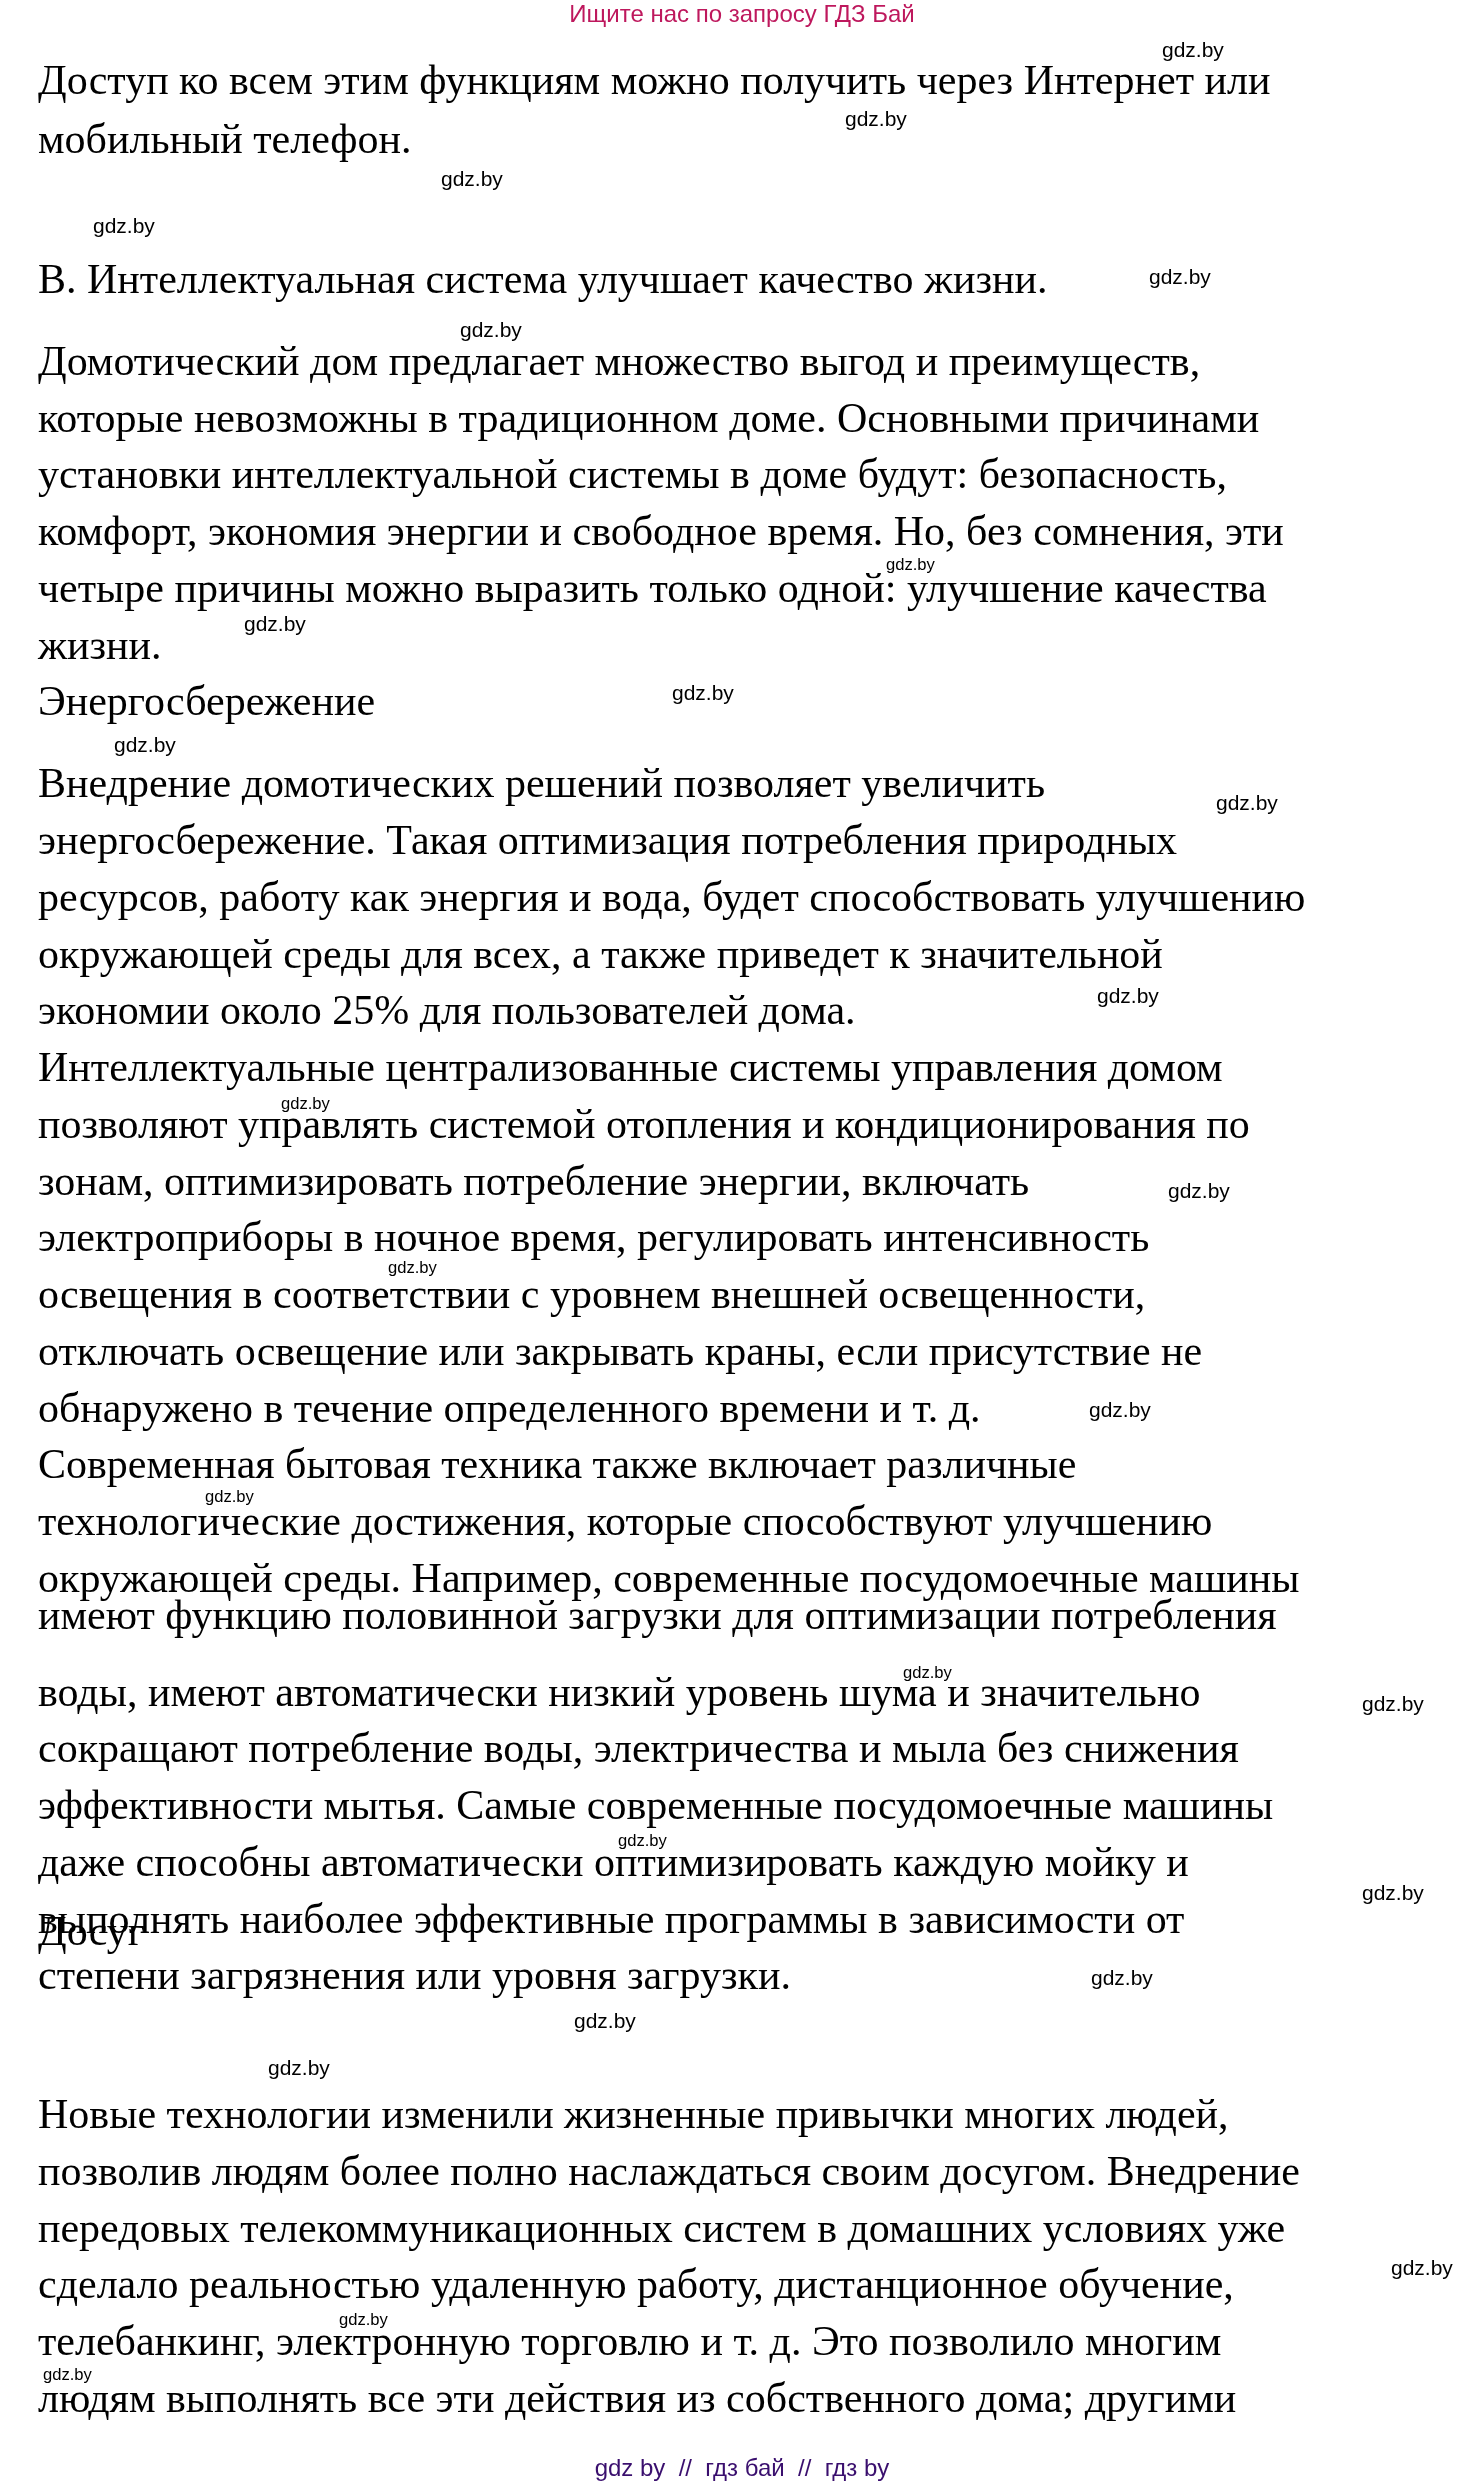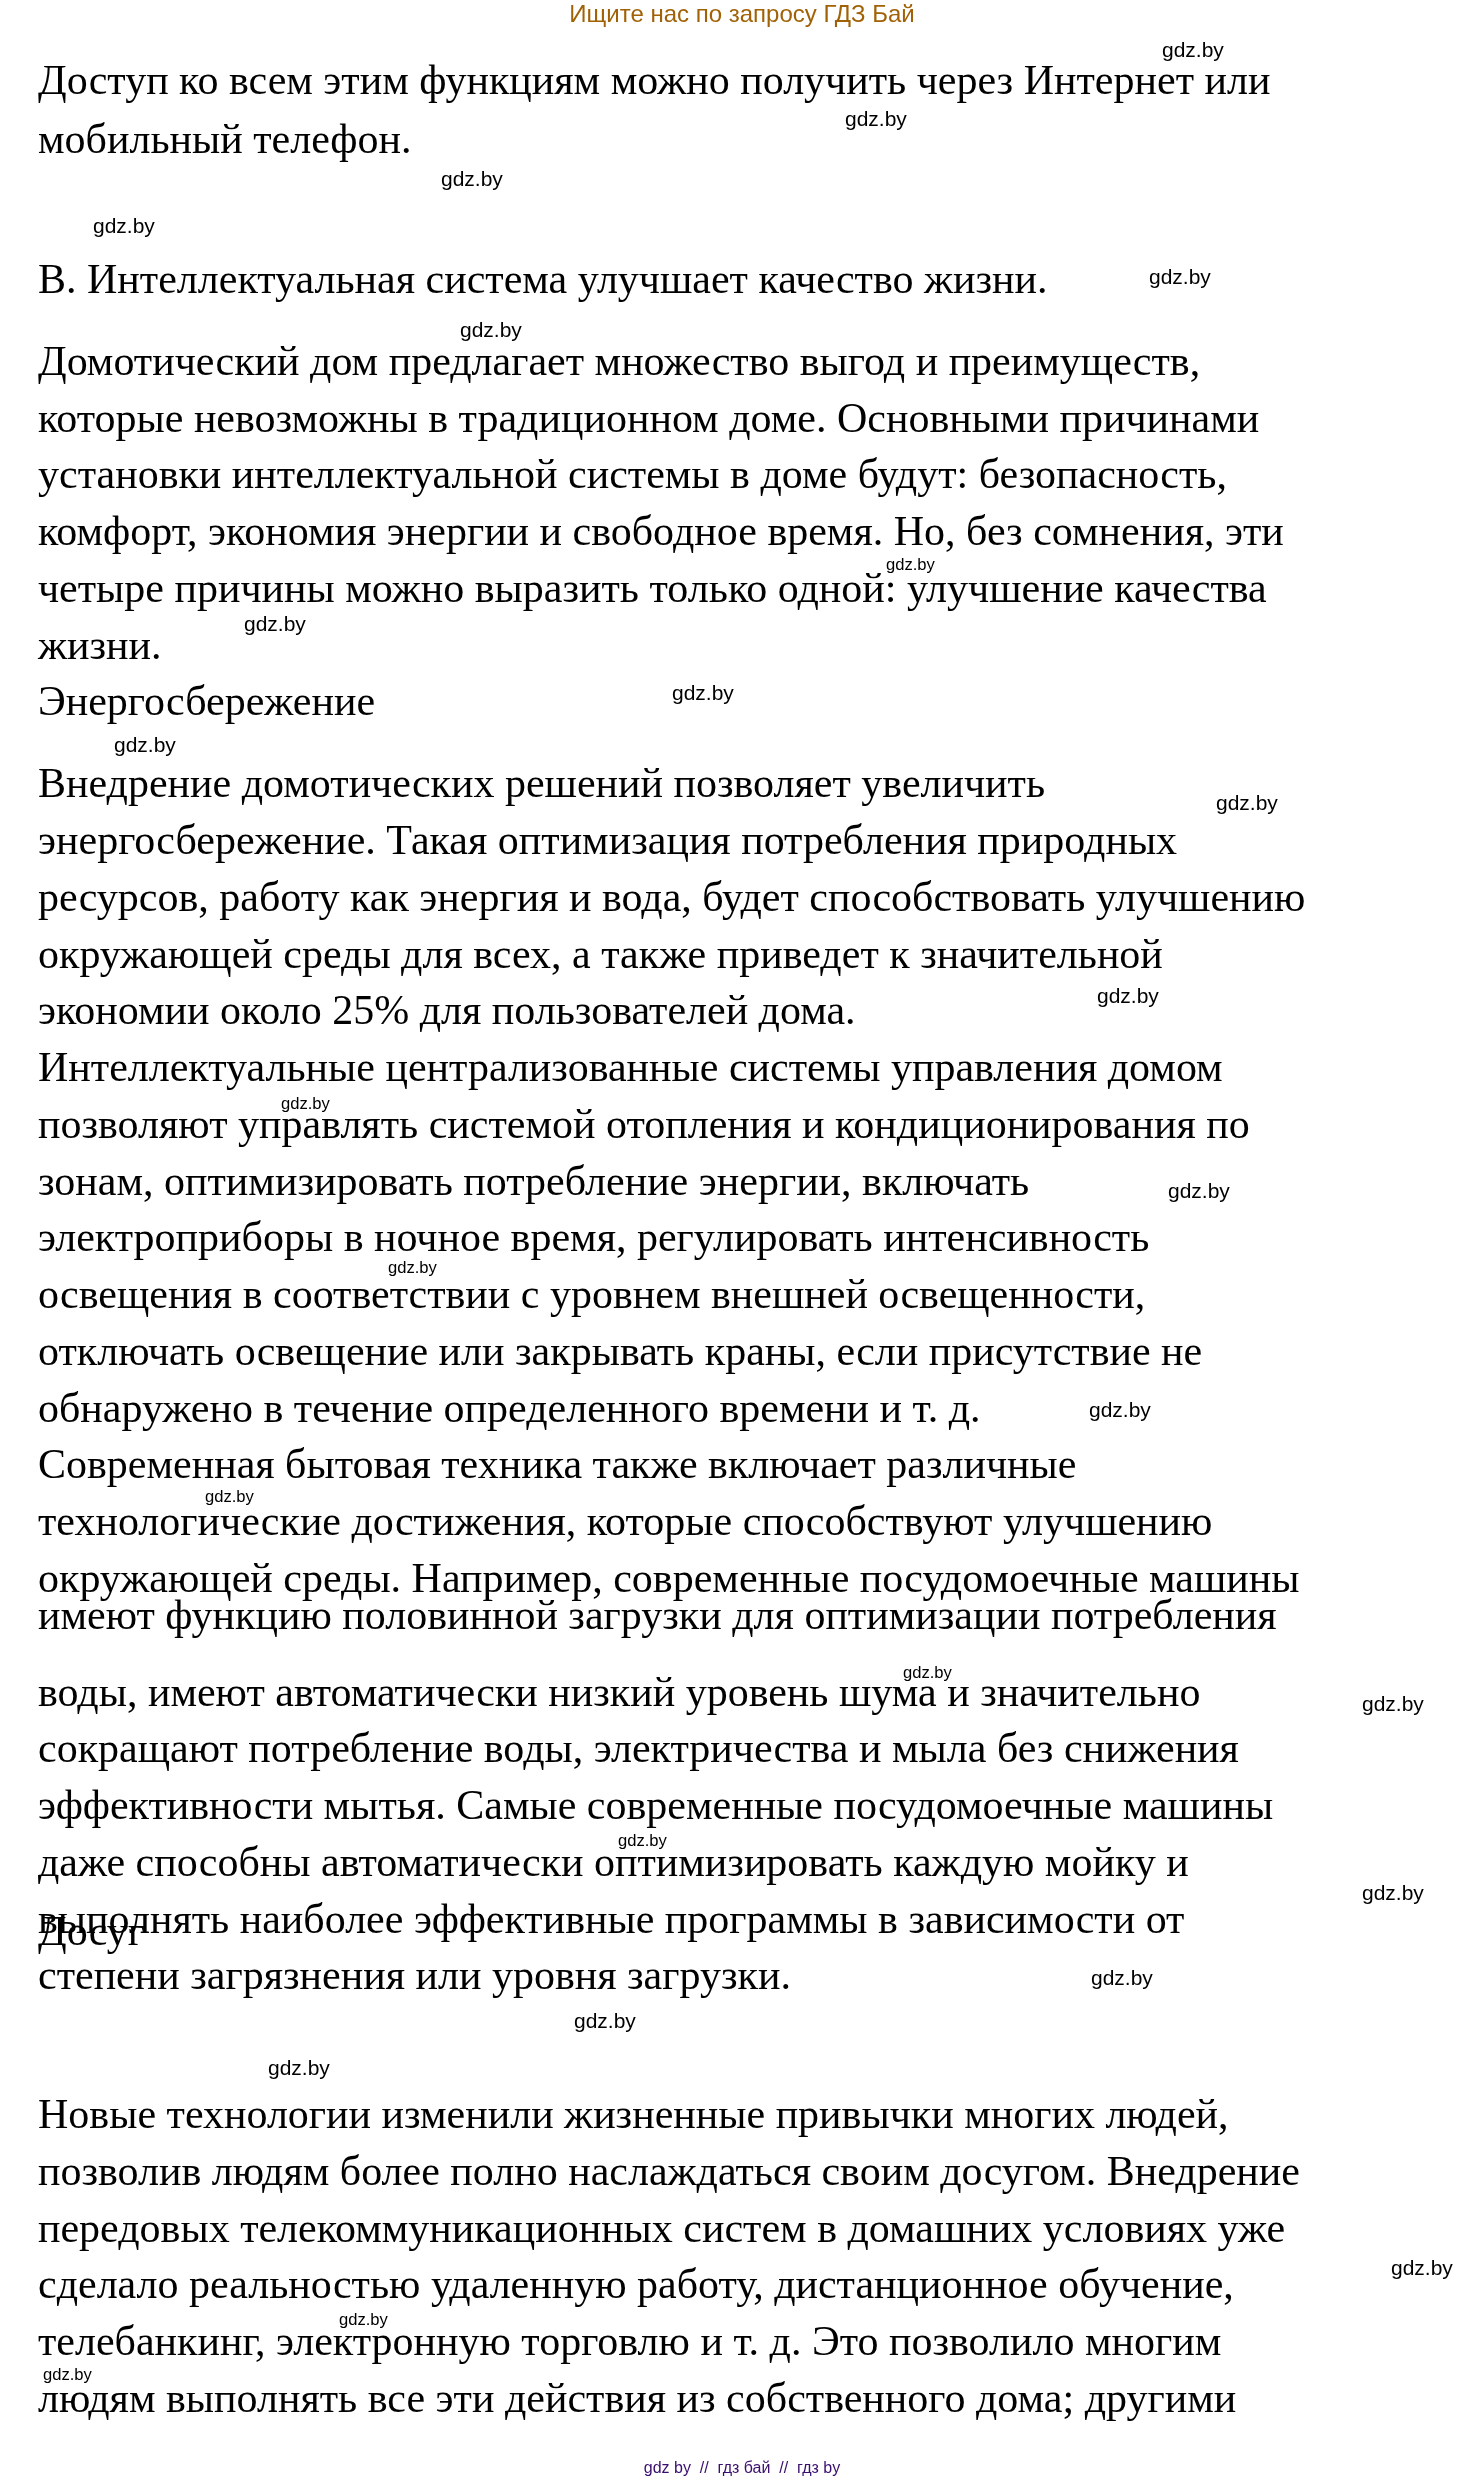"Ищите нас по запросу ГДЗ" .header { color: #a16207 -> #be185d }
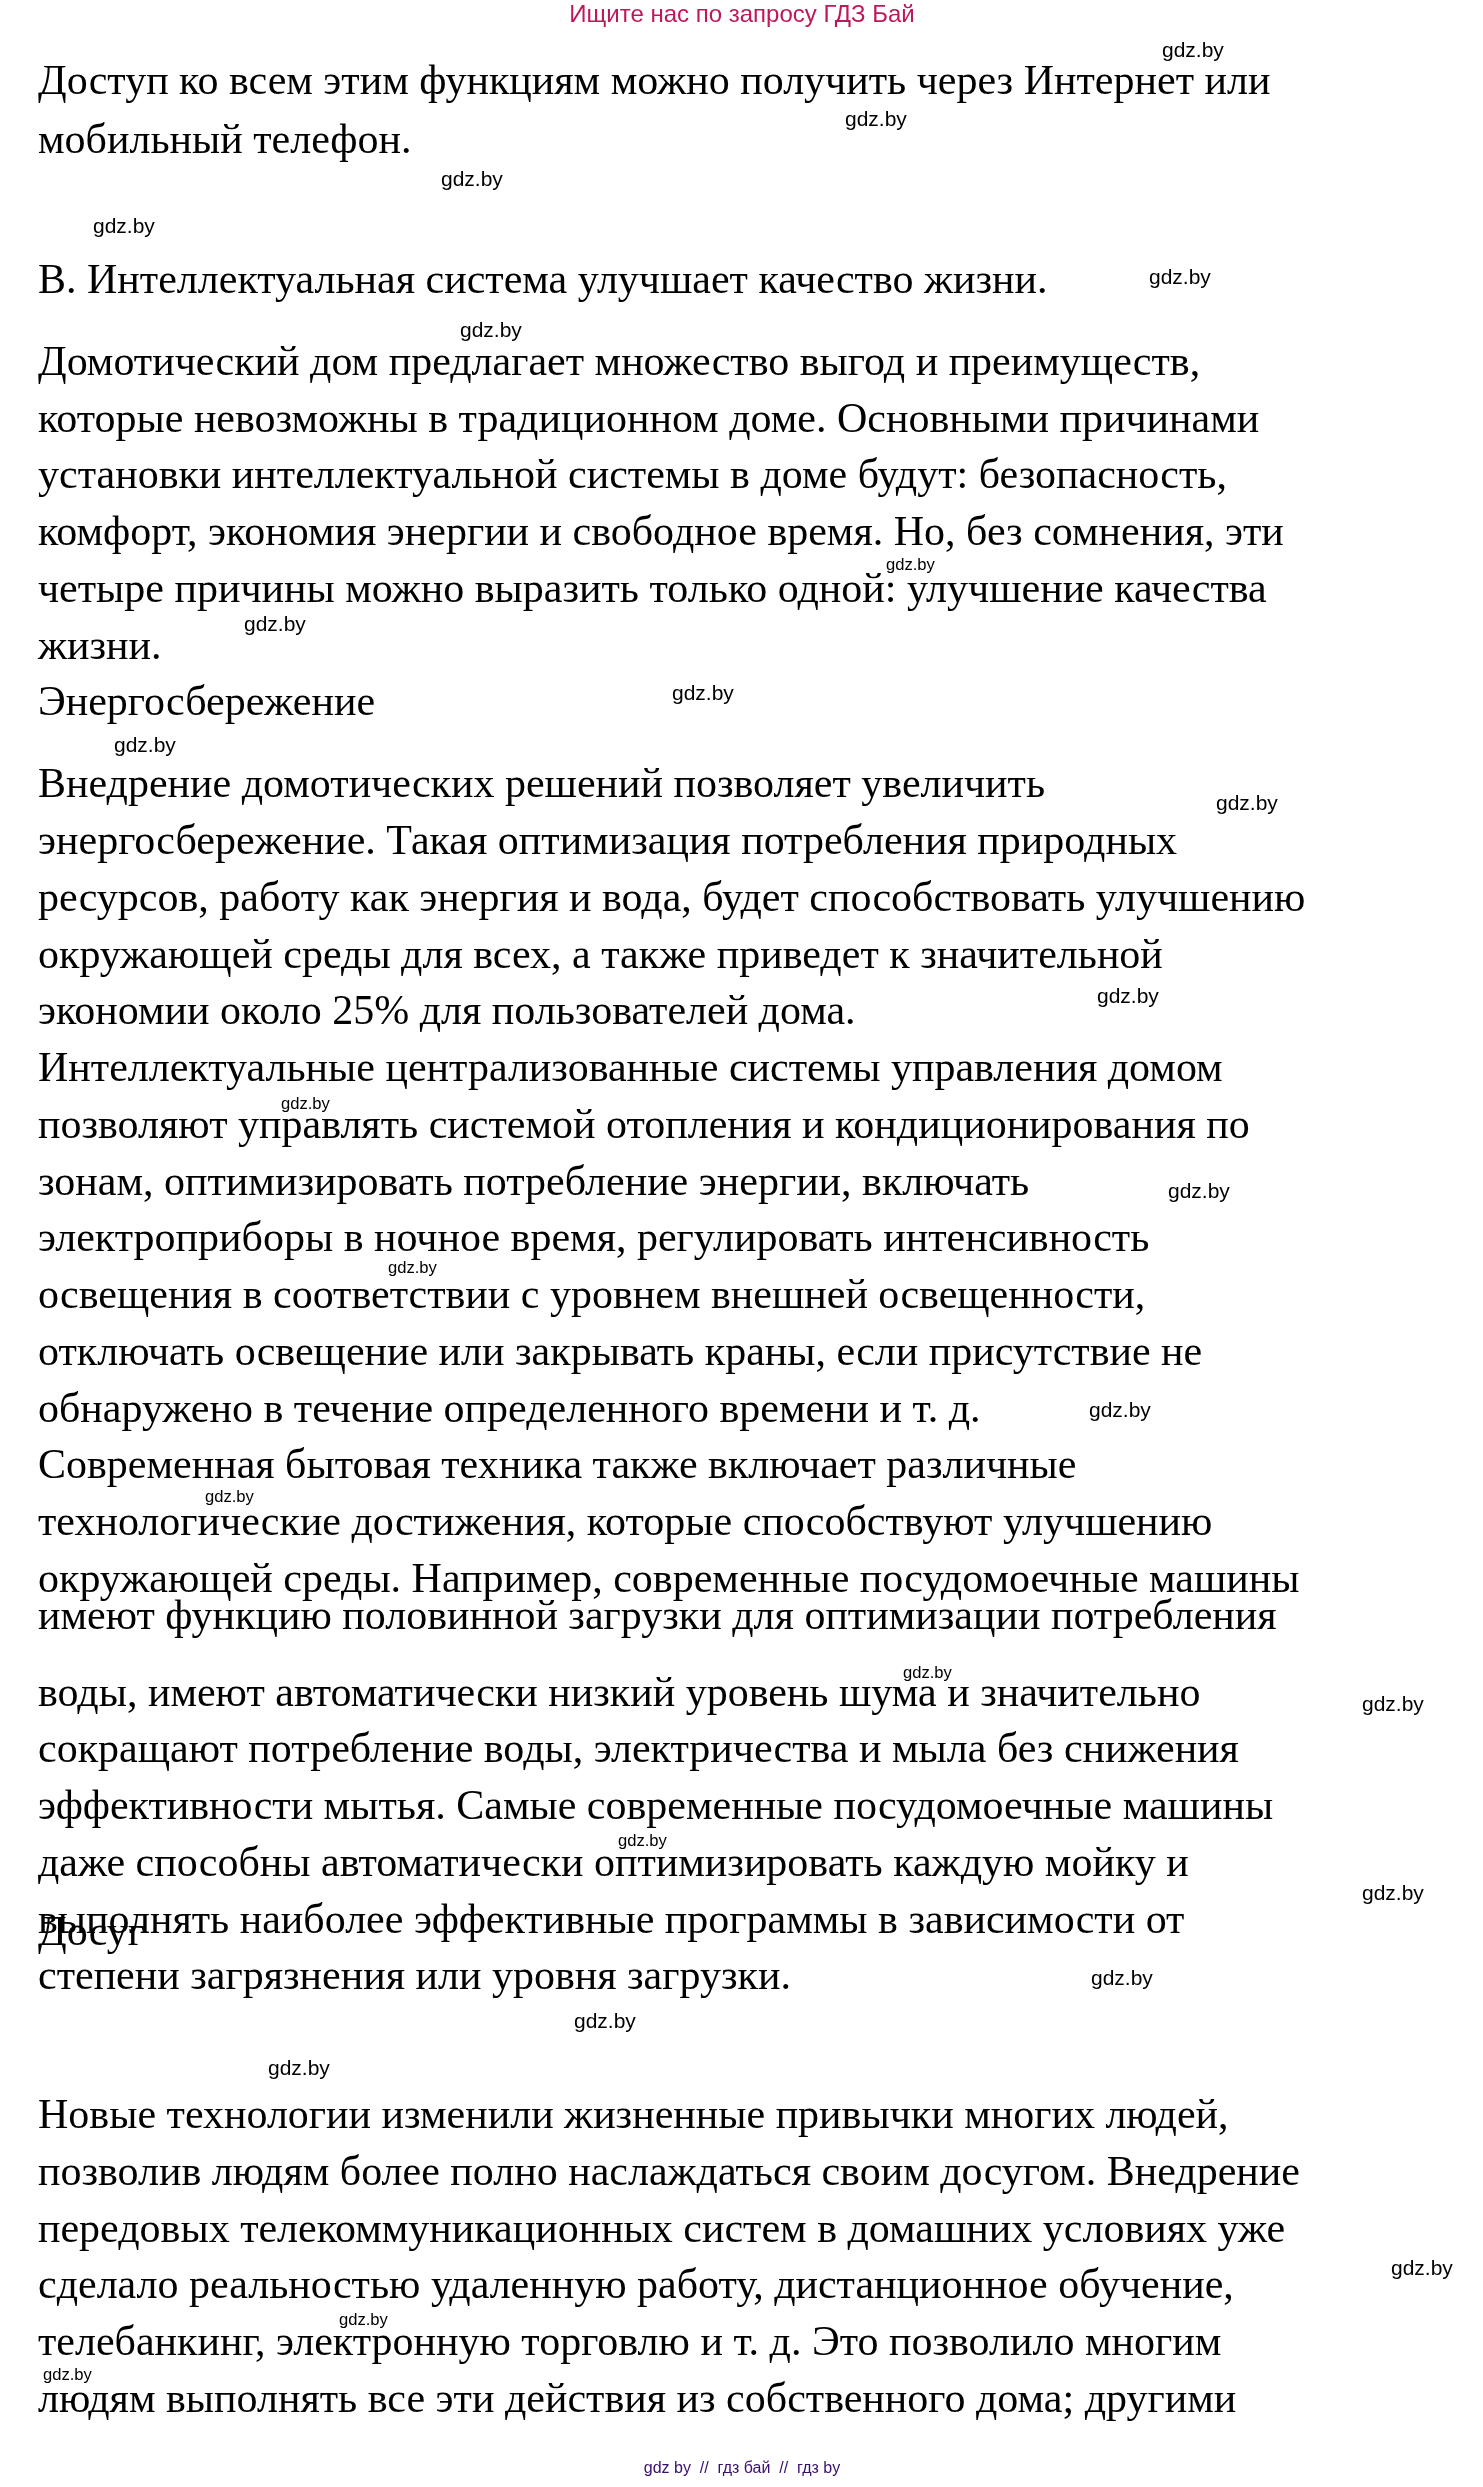"gdz by // гдз бай" .footer { font-size: 16px -> 24px }
